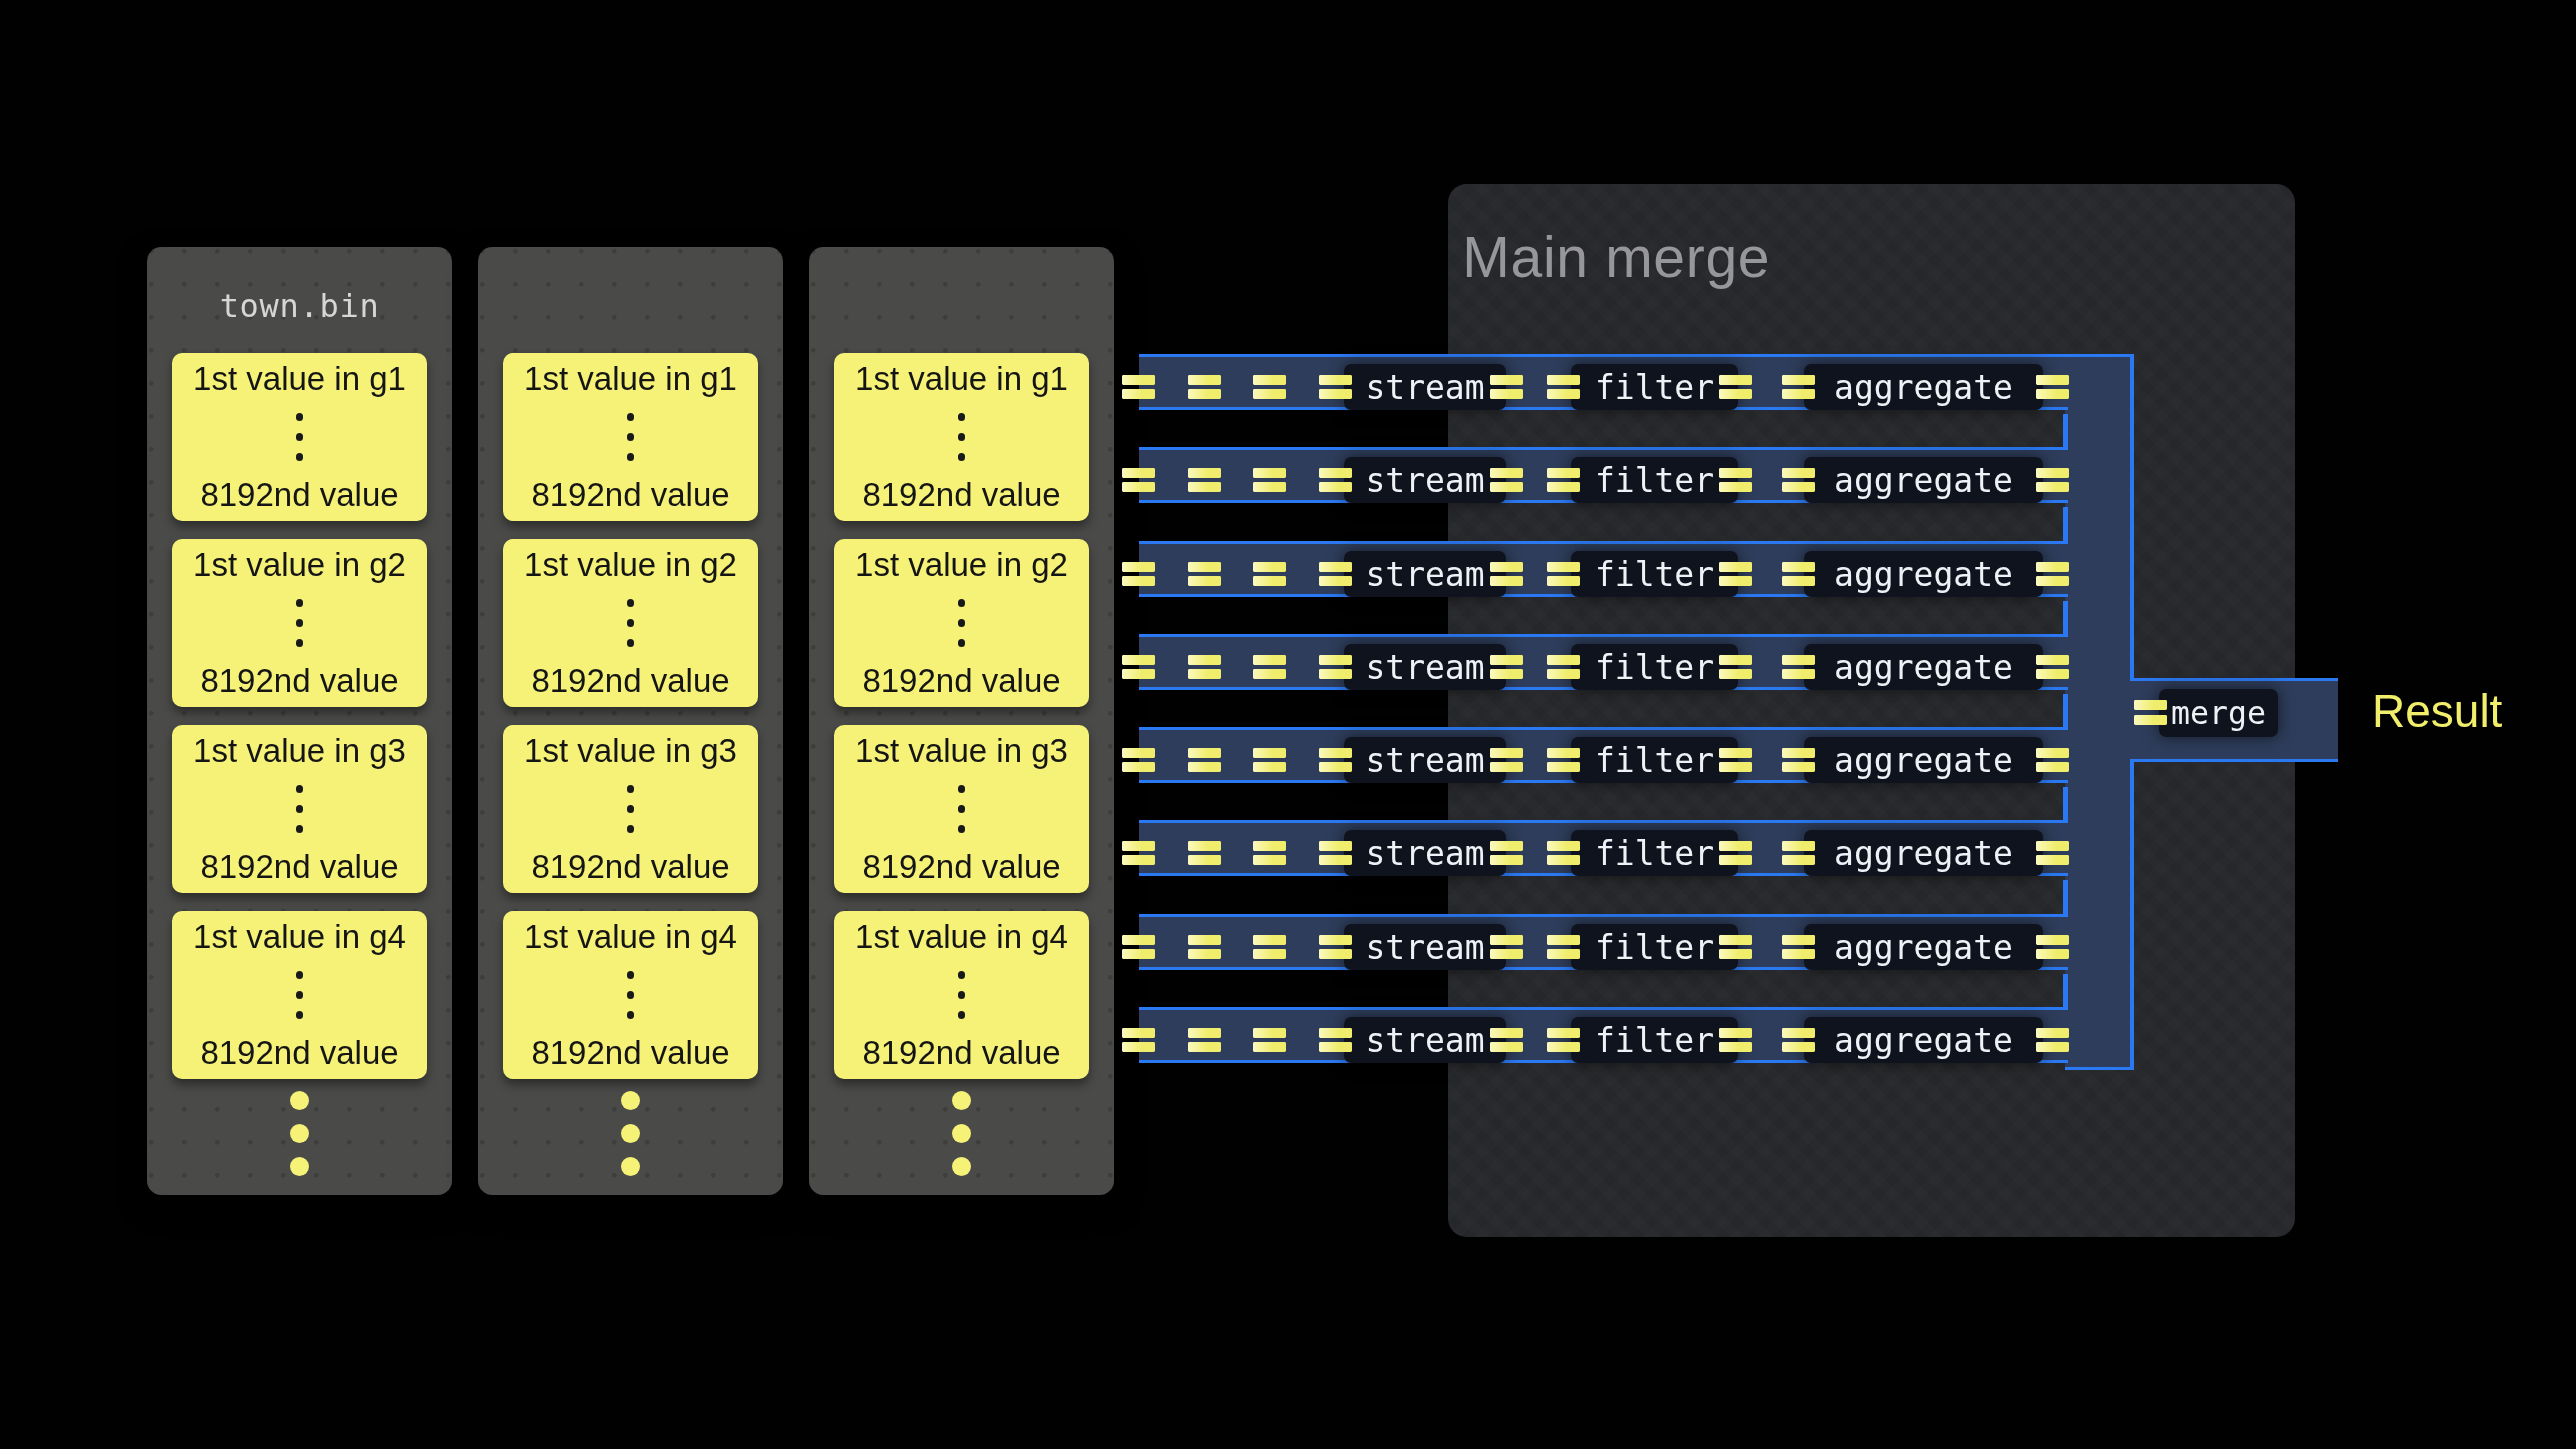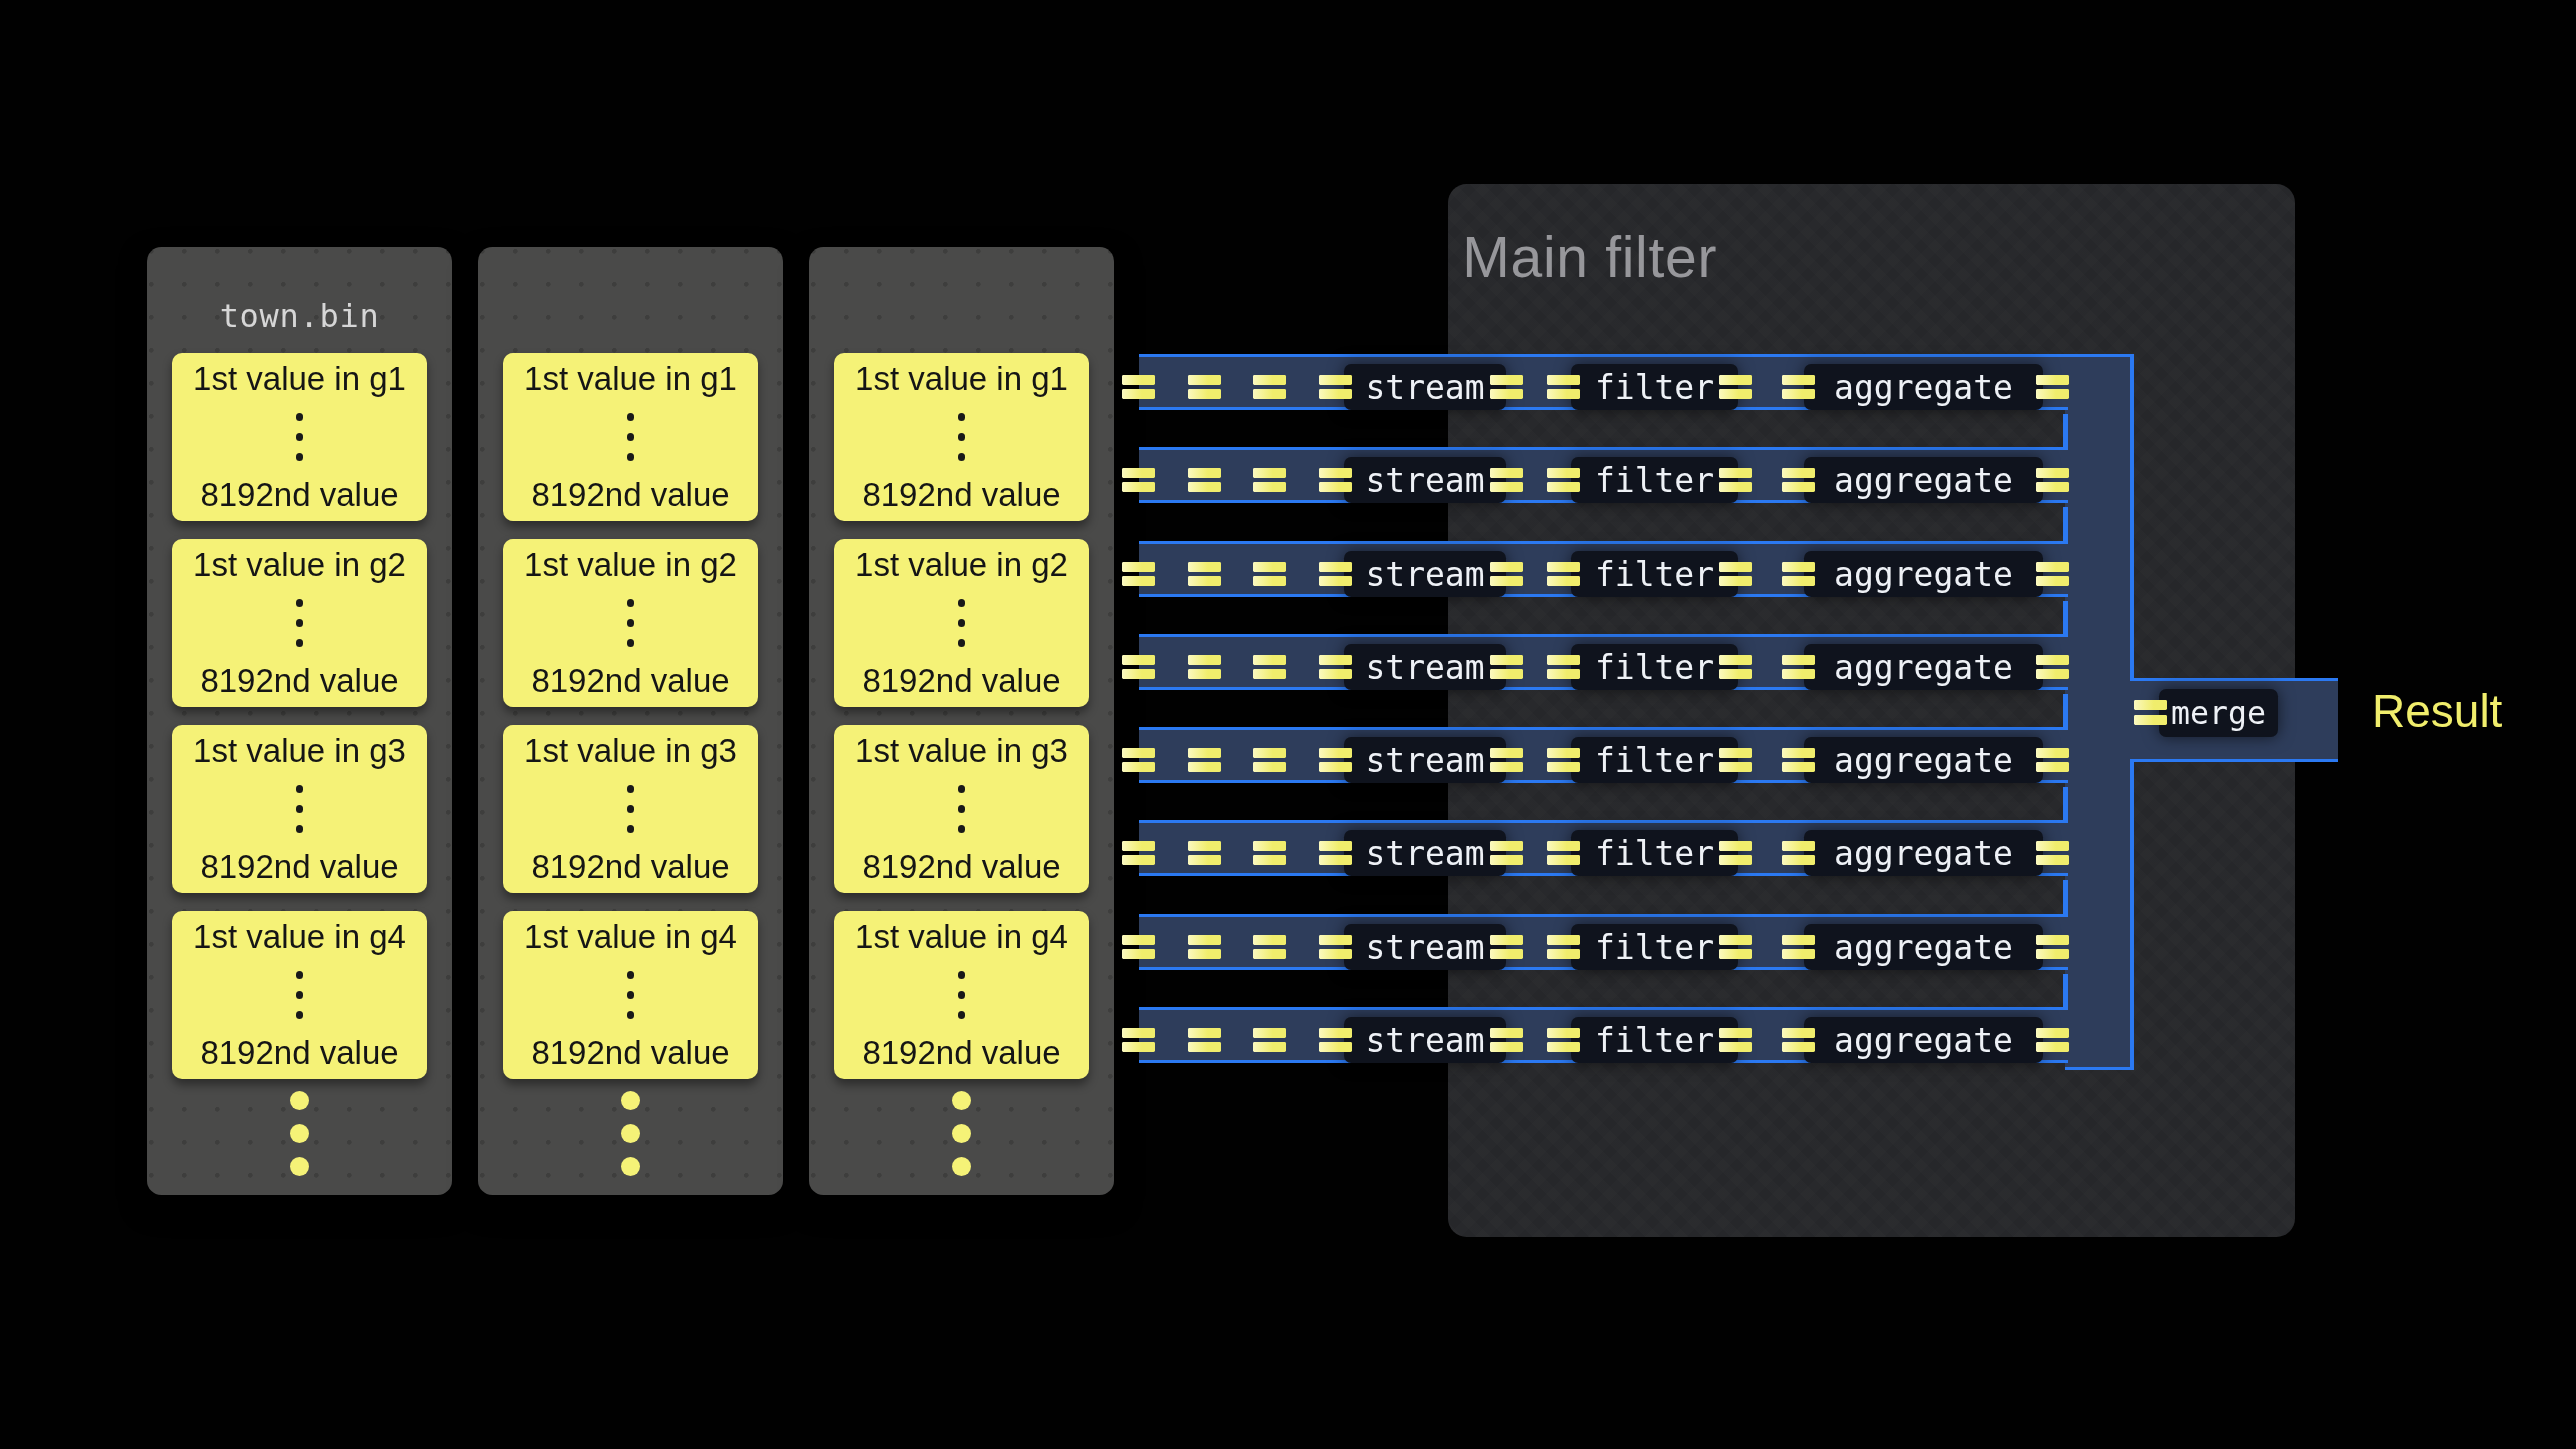"Main filter" div.panel-title { text: filter -> merge }
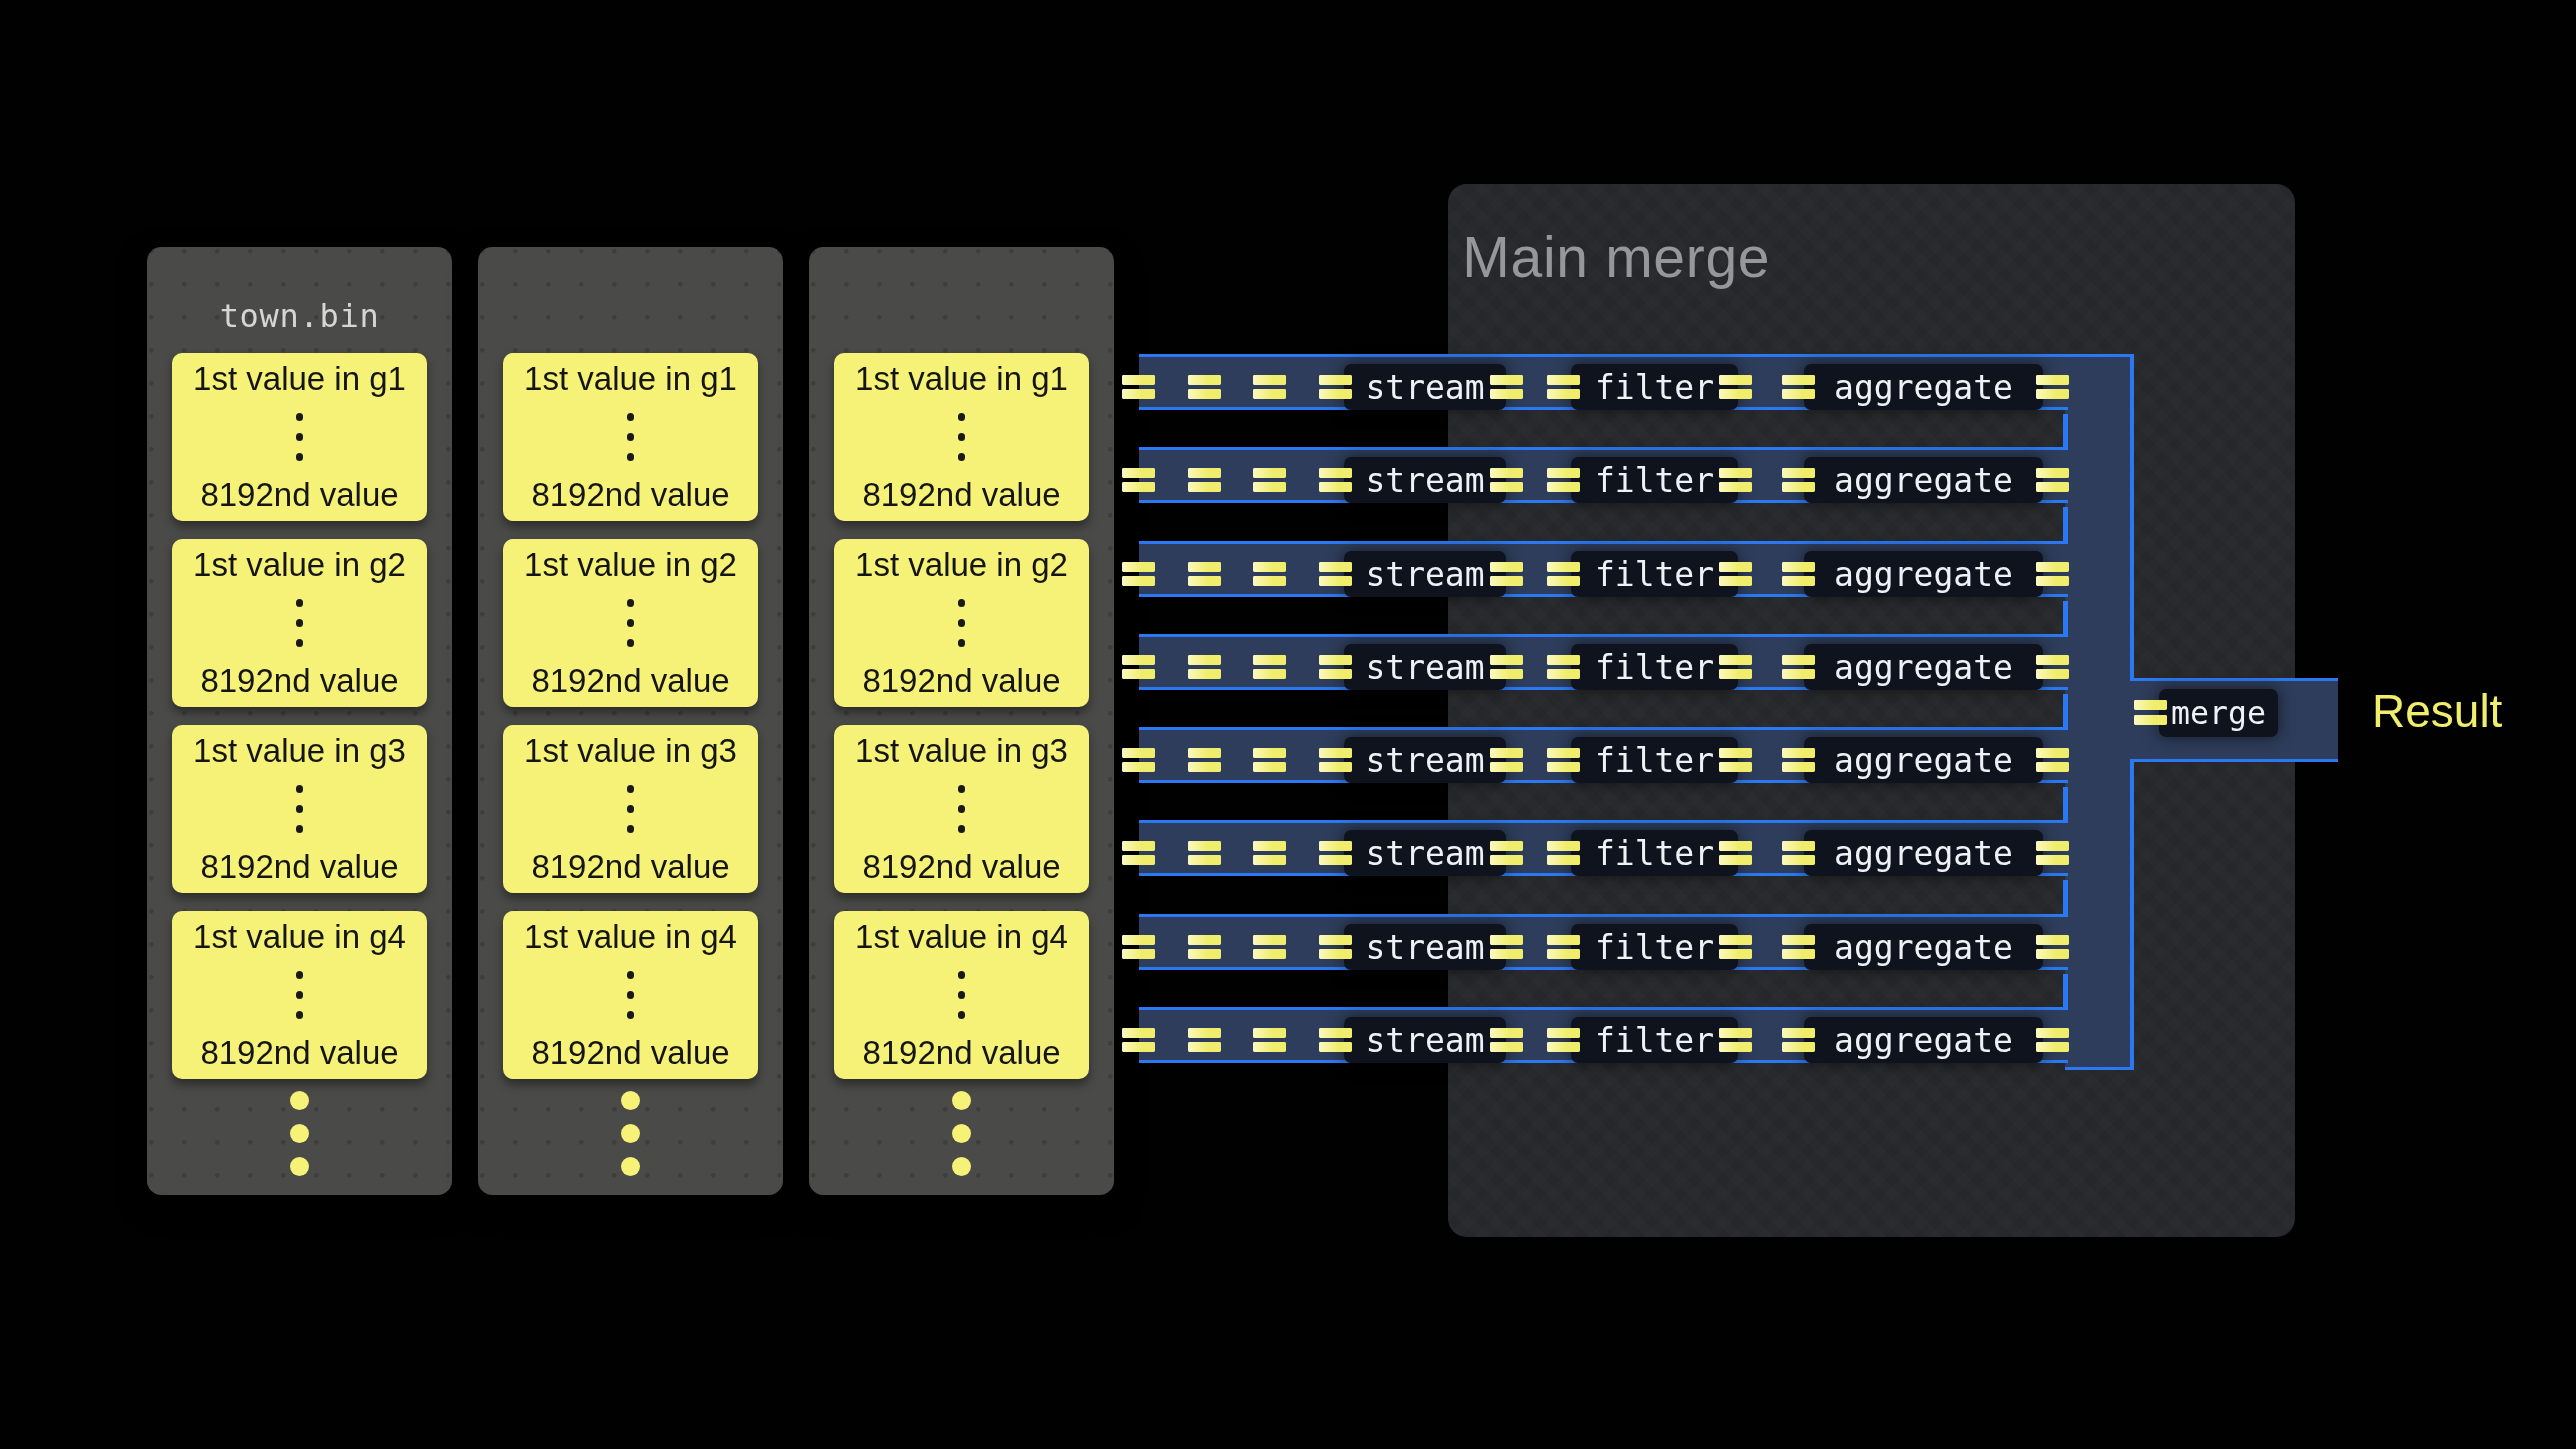"town.bin" .file-name { margin: 16px -> 6px }
